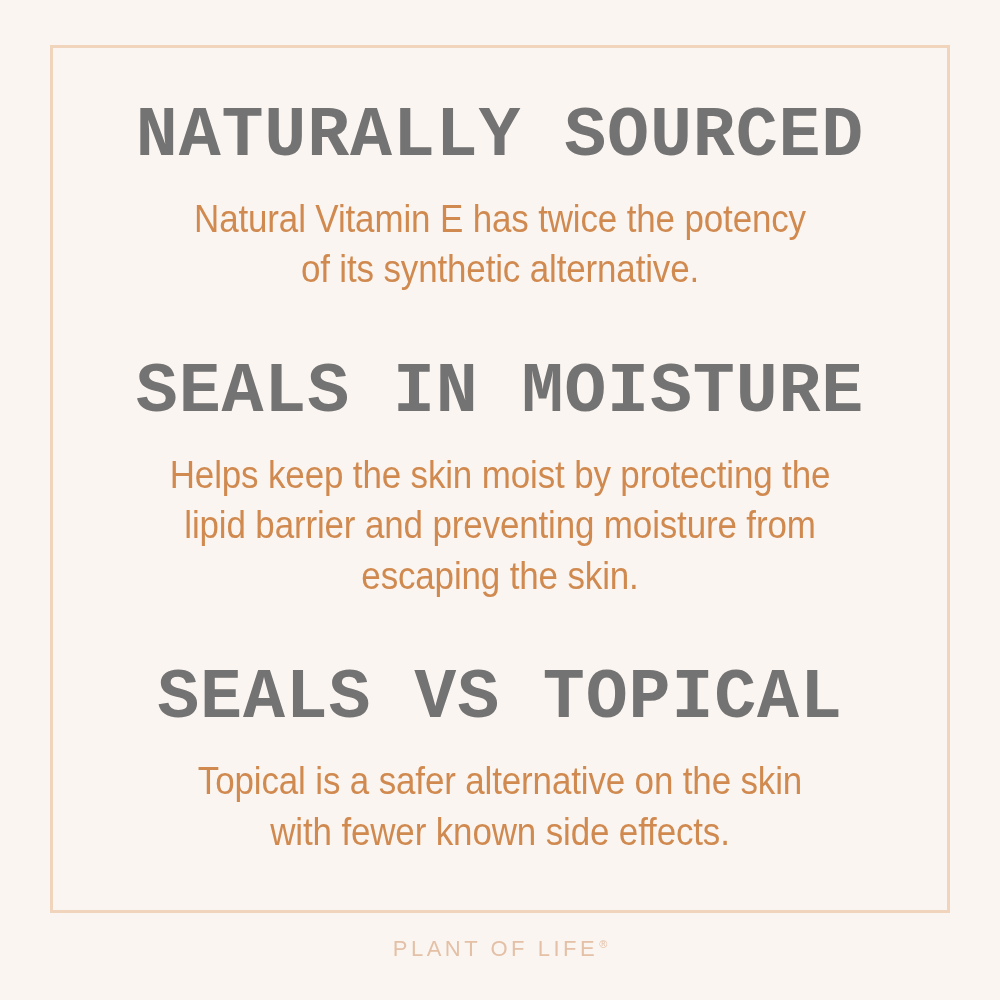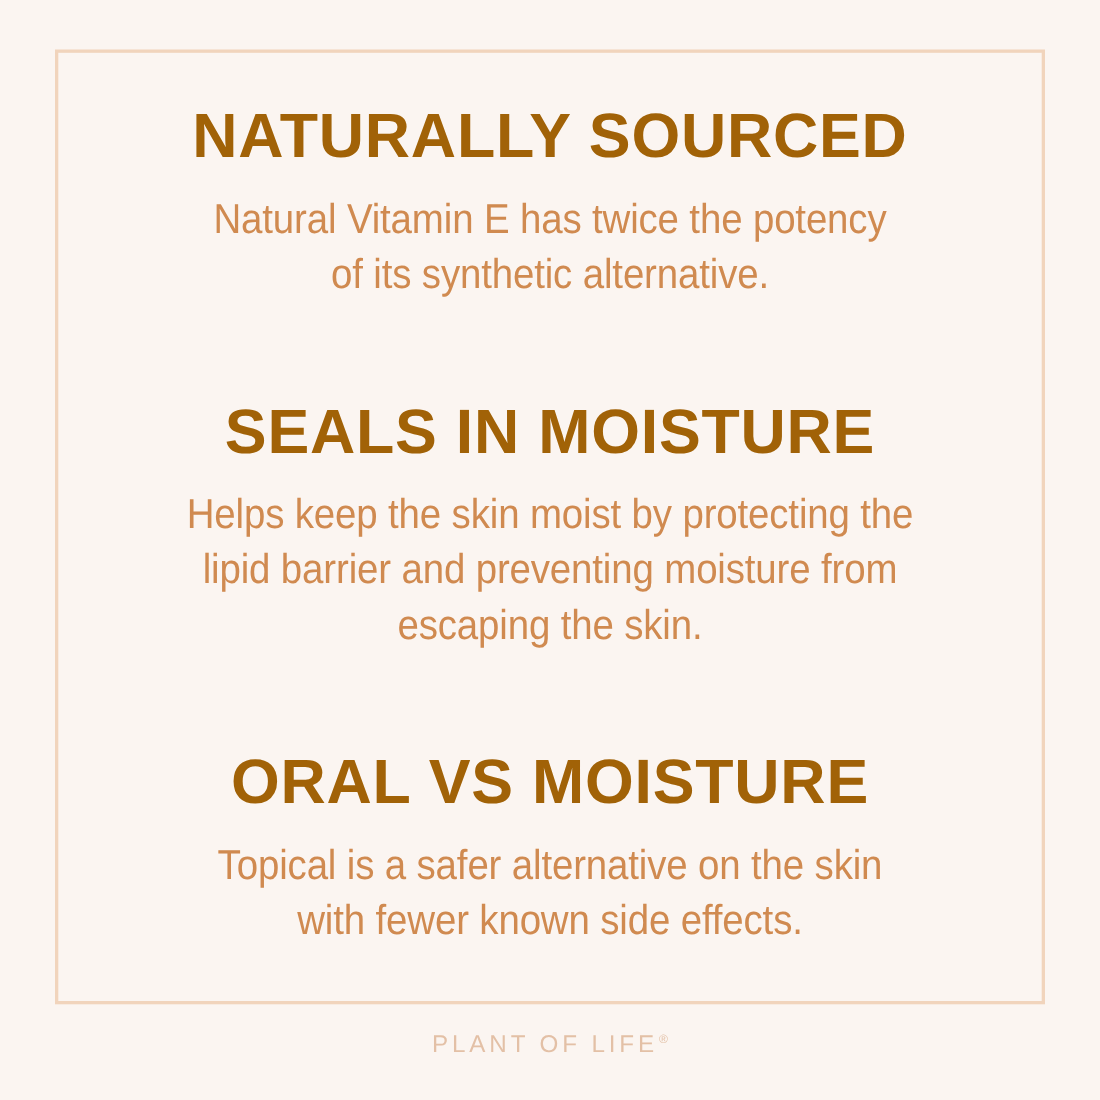"NATURALLY SOURCED" .section-heading { color: #a16207 -> #737373; font-family: Liberation Sans, sans-serif -> Liberation Mono, monospace; font-size: 57px -> 70px }
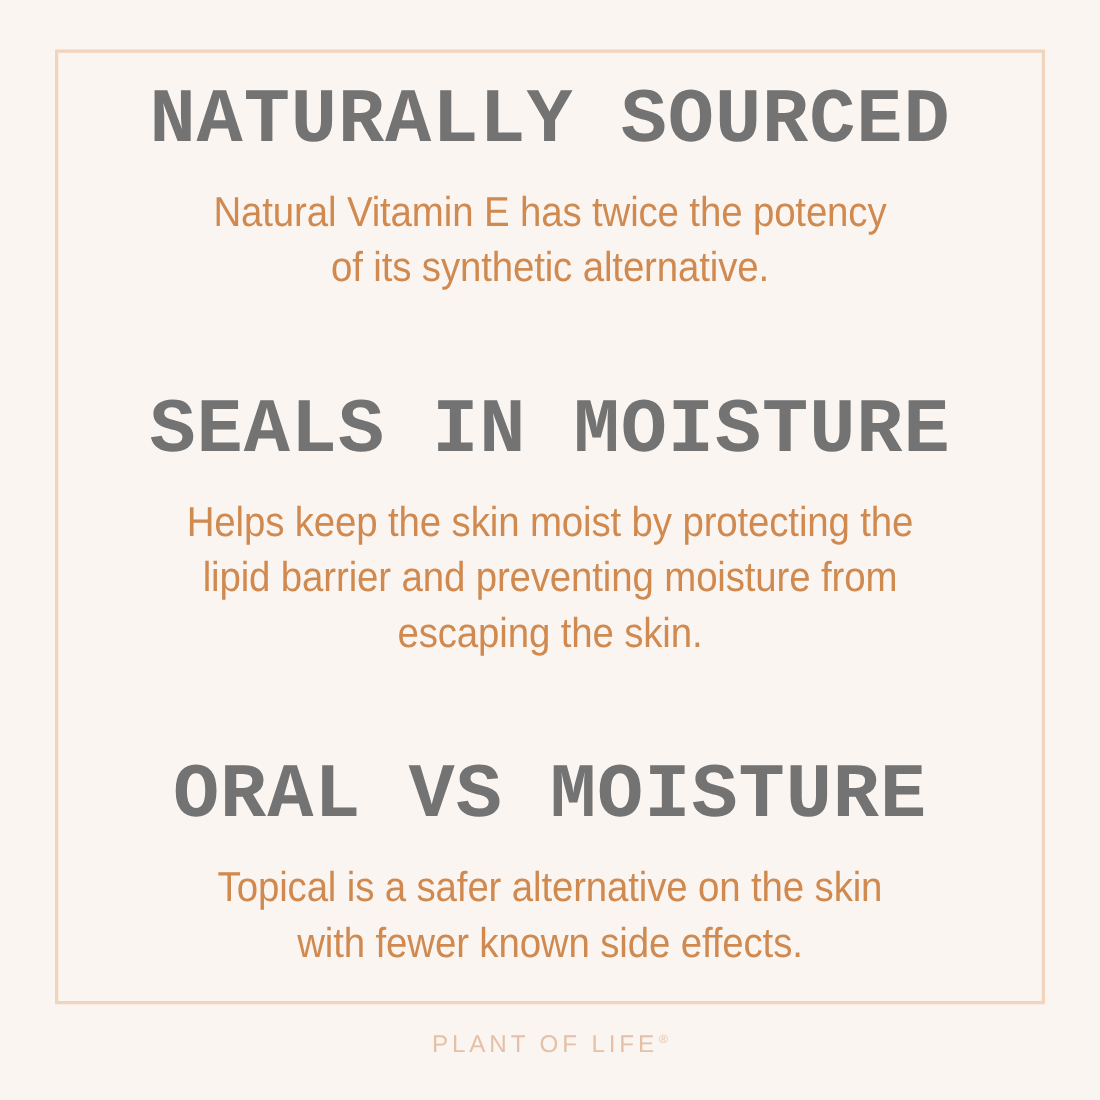"SEALS IN MOISTURE" .section + .section { margin-top: 88px -> 62px }
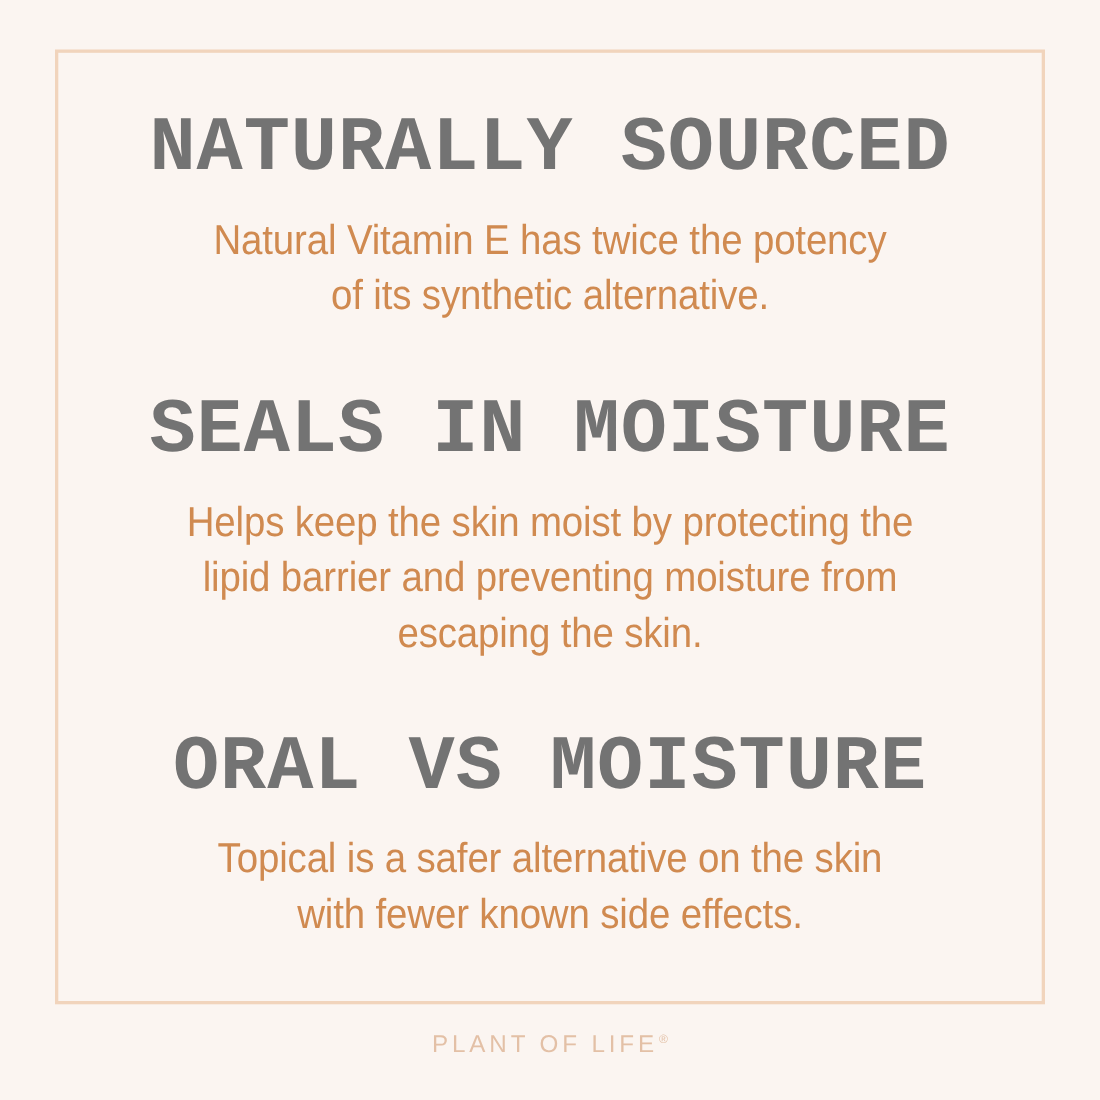"ORAL VS MOISTURE" h2.section-heading { text: ORAL VS MOISTURE -> SEALS VS TOPICAL }
